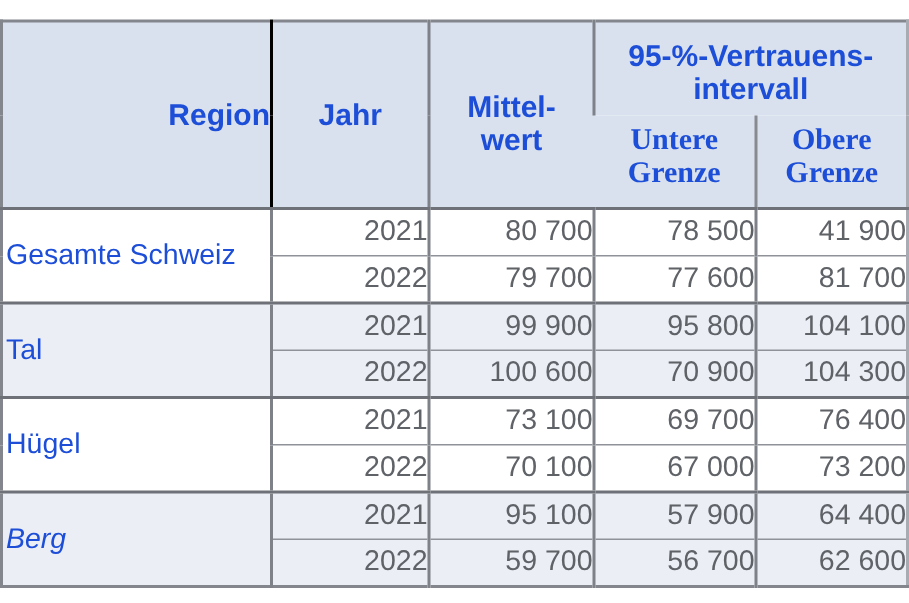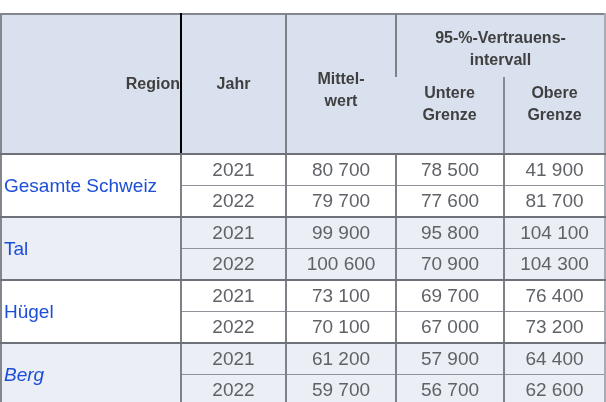"95-%-Vertrauens-" thead th { color: #404040 -> #1d4ed8; font-size: 16px -> 20px }
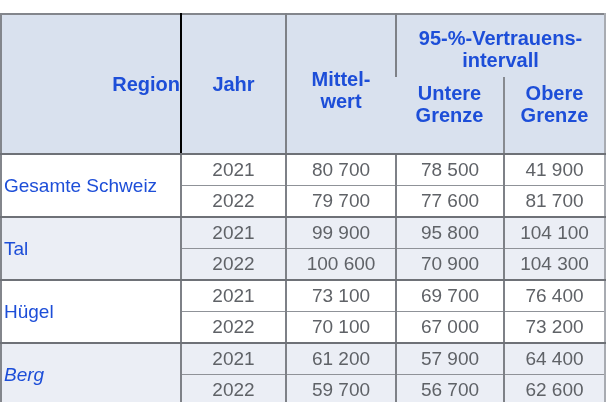"Untere" th.h-sub { font-family: none -> Liberation Serif, serif; padding-bottom: 22px -> 7px }
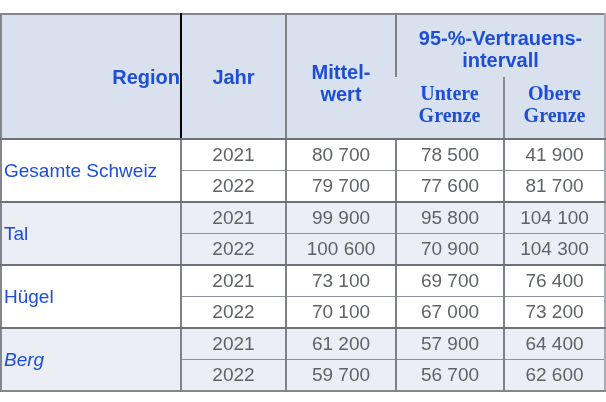"2021" tbody td { text-align: center -> right }
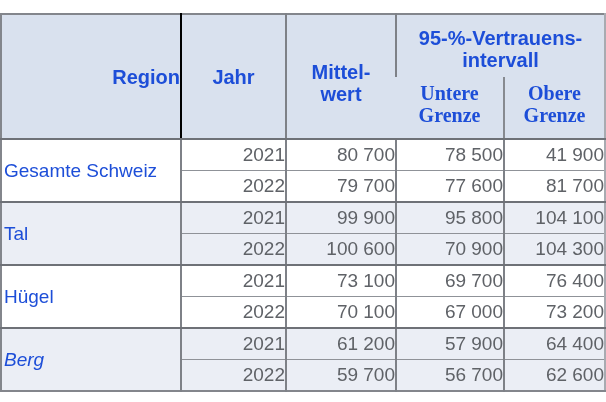"61 200" td.v { text: 61 200 -> 95 100 }
